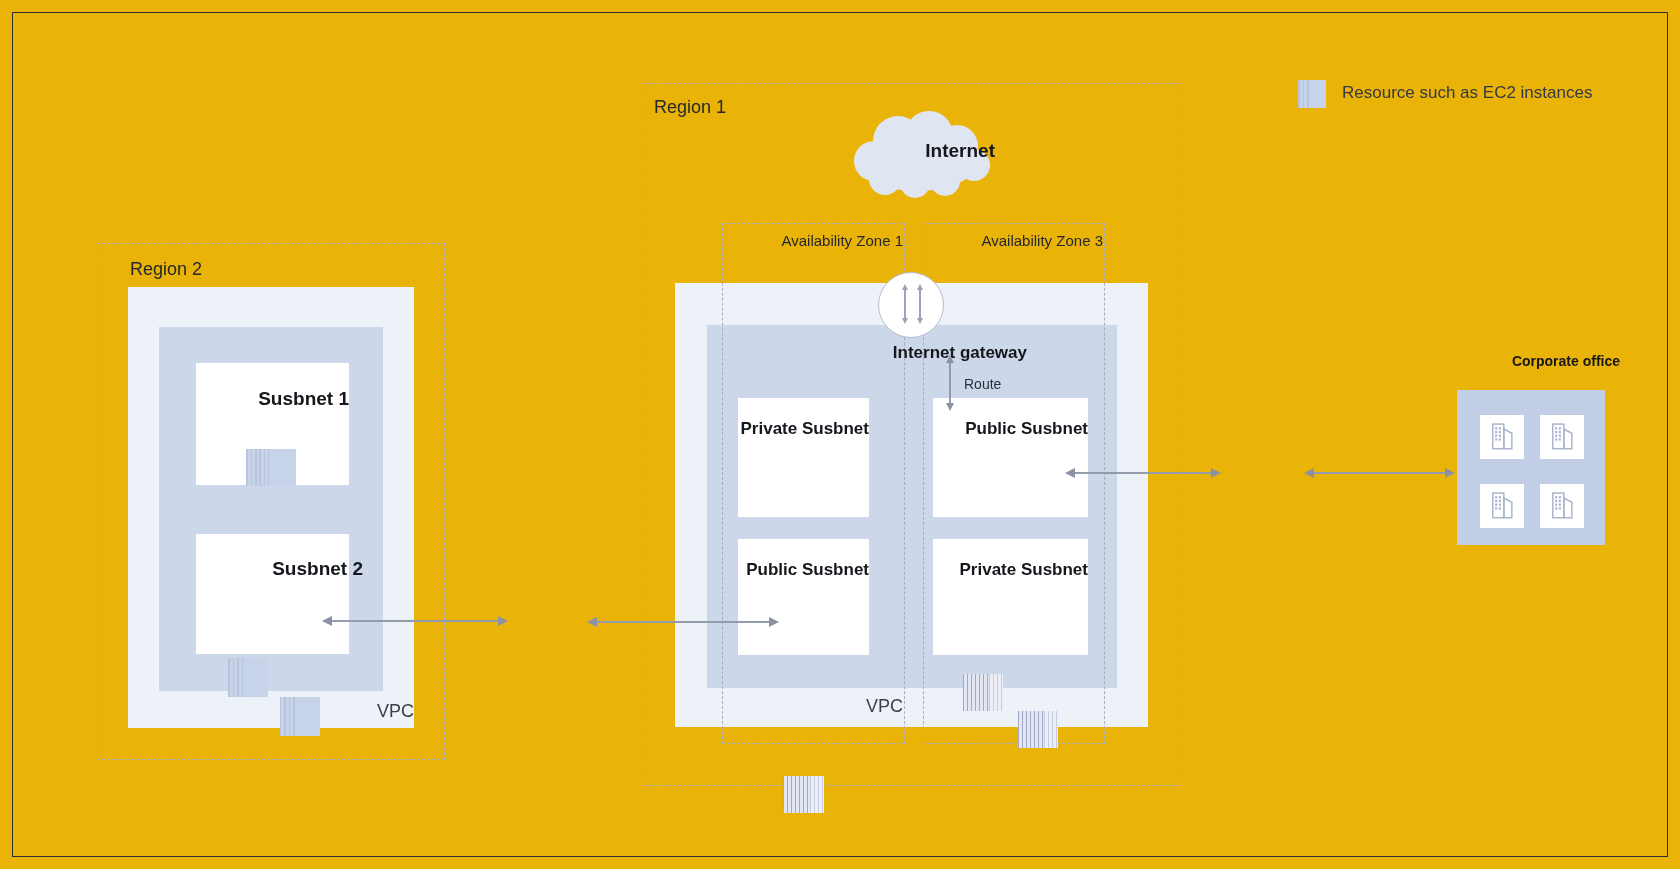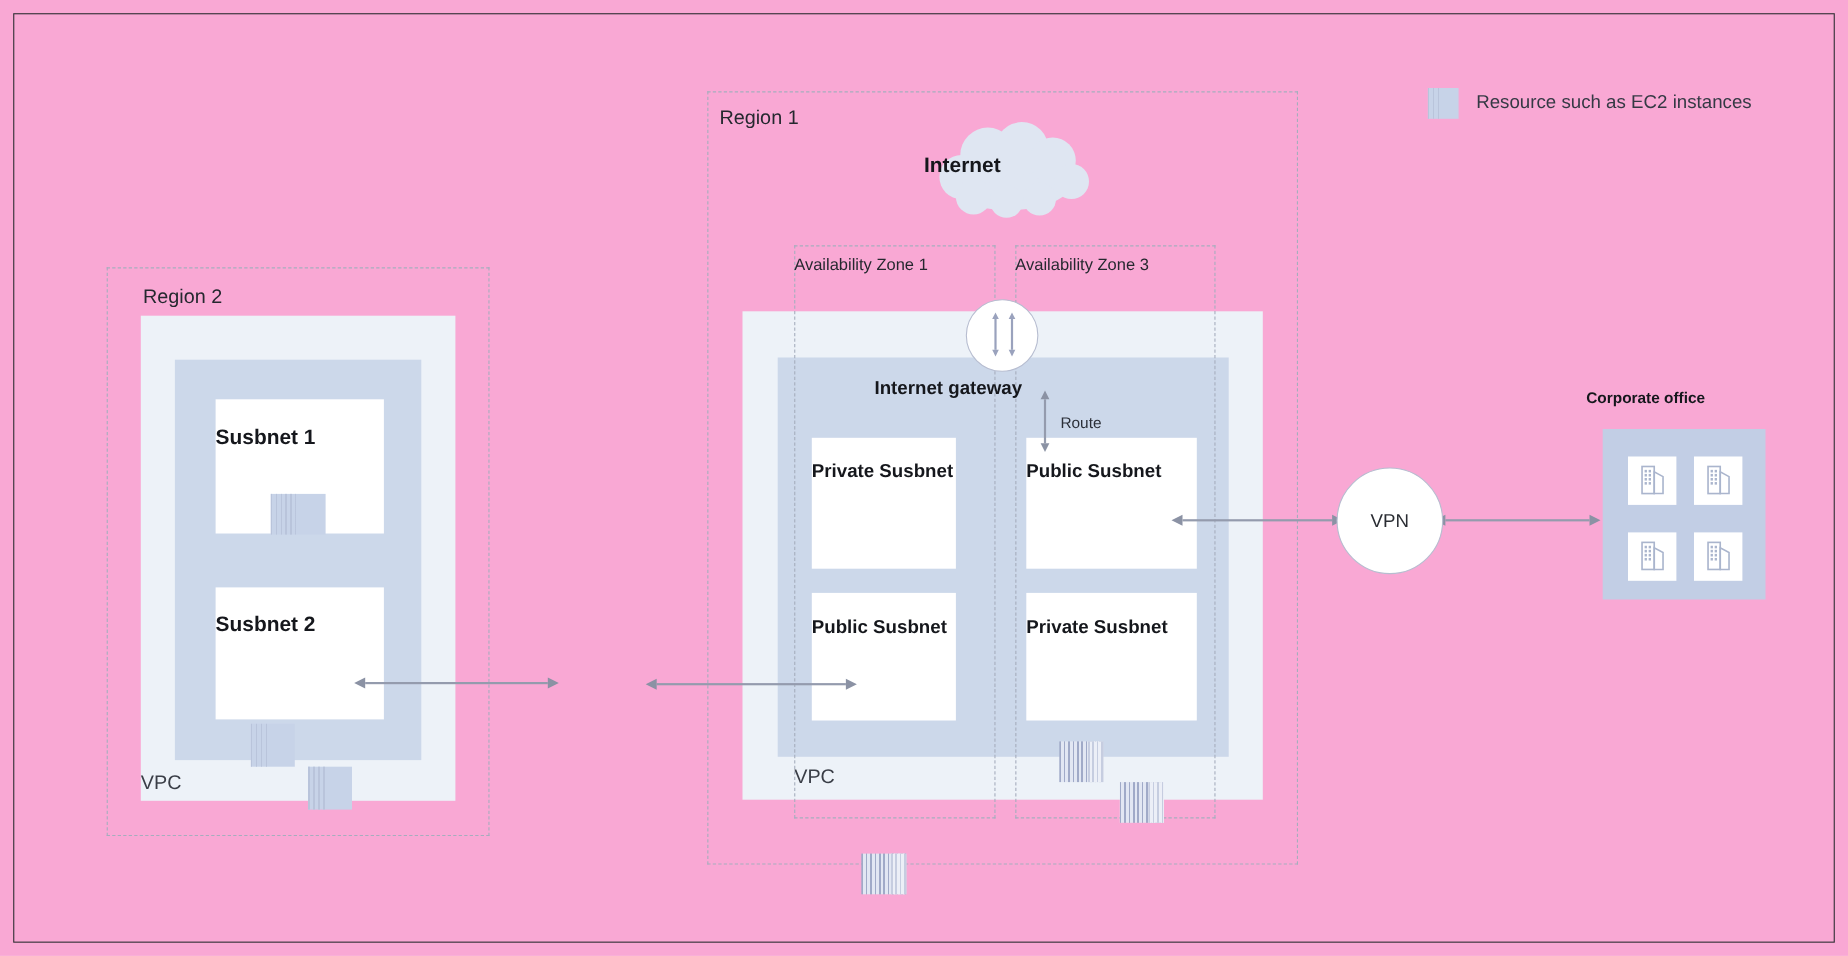"Resource such as EC2 instances" .stage { background: #f9a8d4 -> #eab308 }
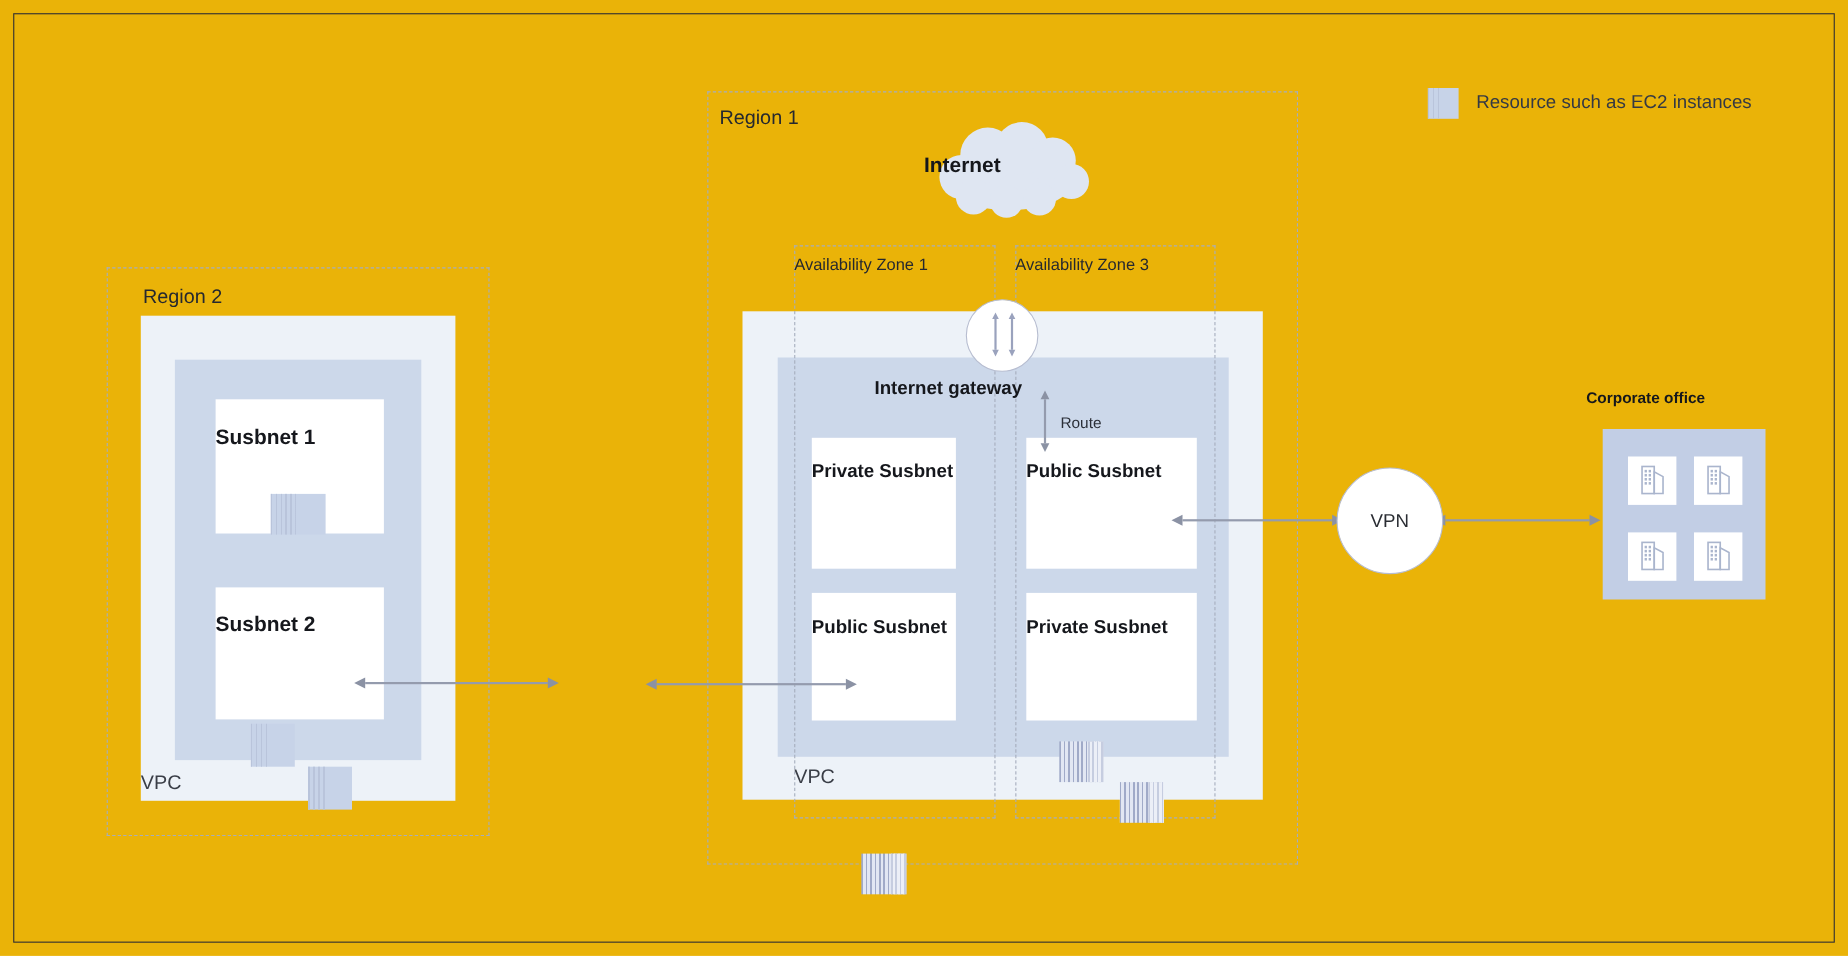"Internet" .ctr { text-align: left -> right }
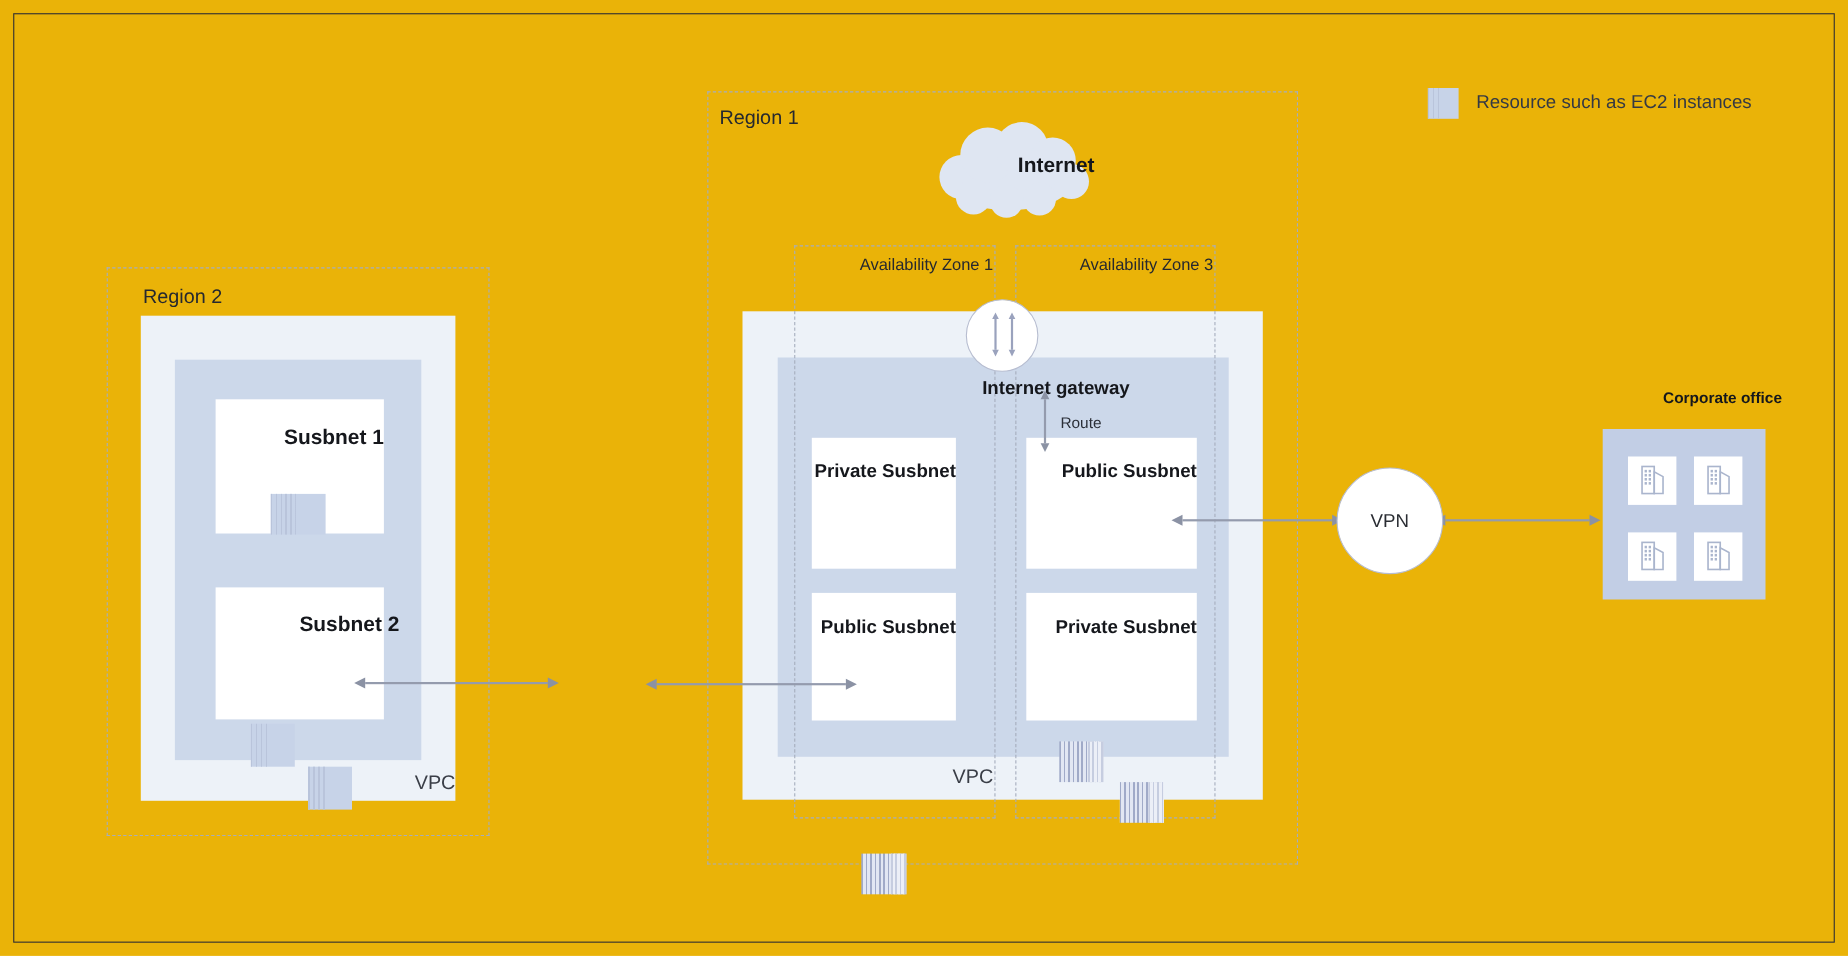"VPN" div.abs { html: <div> <span>VPN</span> </div> -> none }
